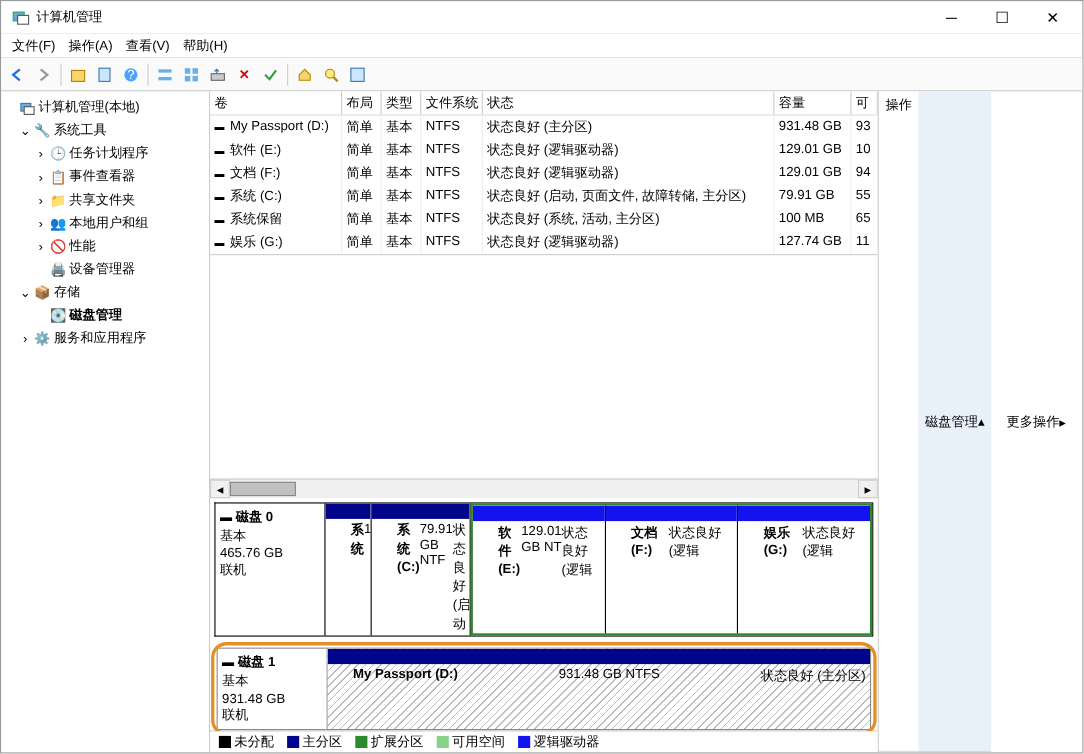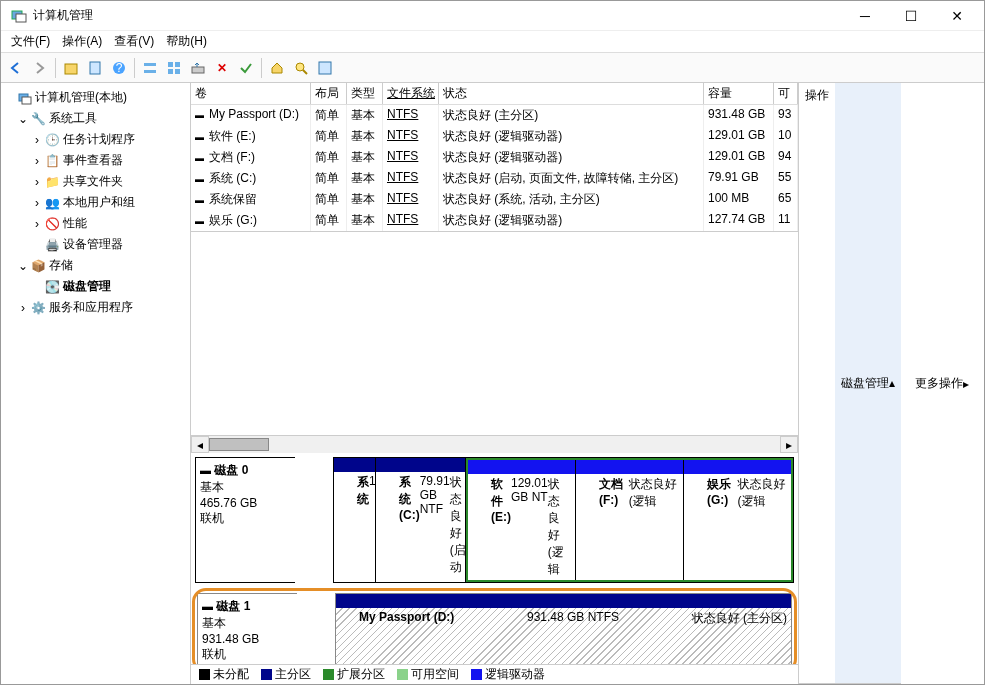"文件系统" .c-fs { text-decoration: underline -> none }
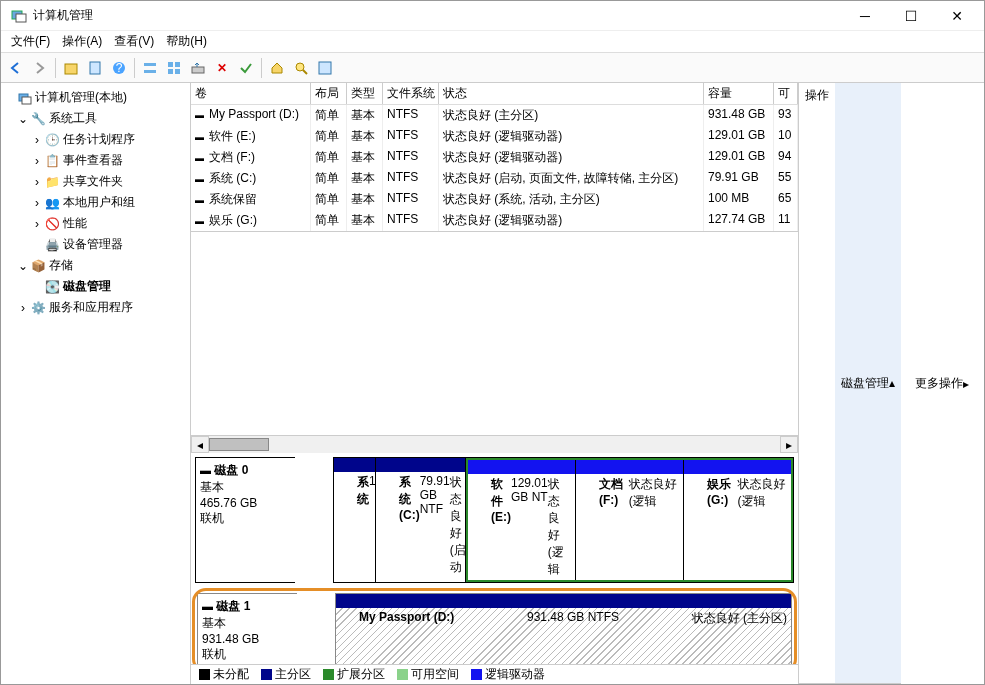"▬ 磁盘 0" .diskrow { gap: 38px -> none }
